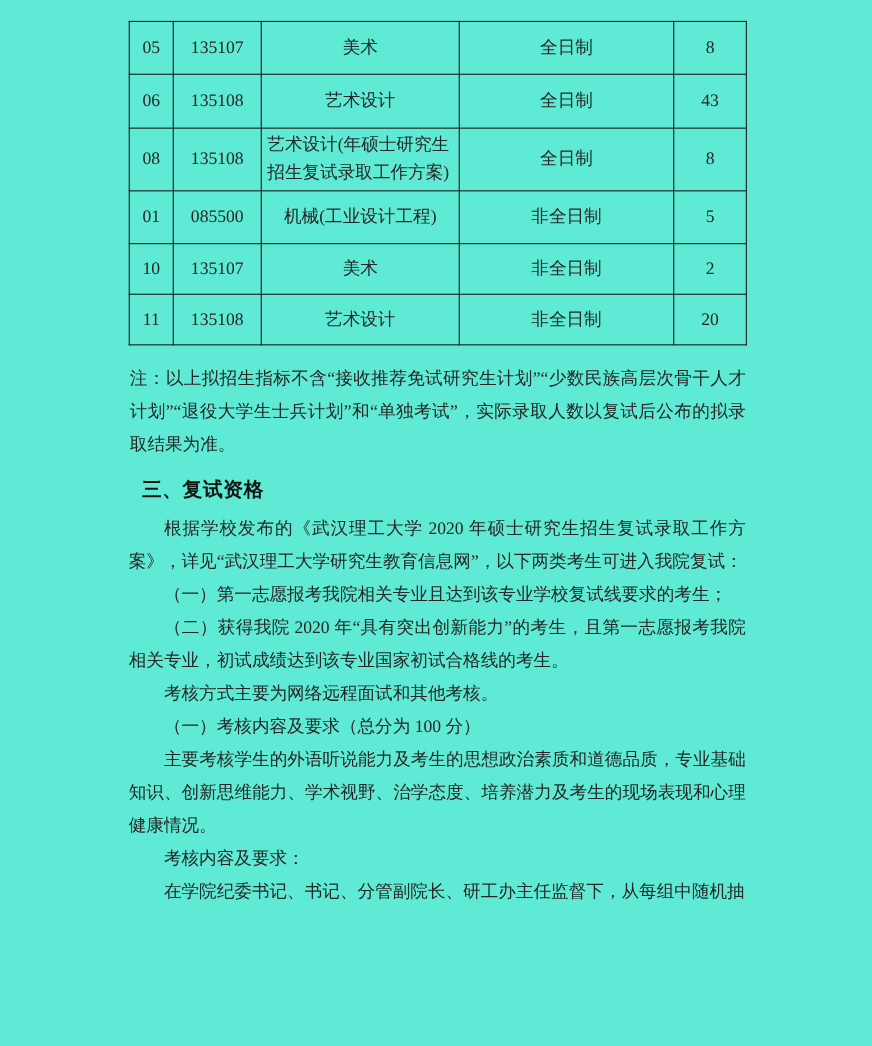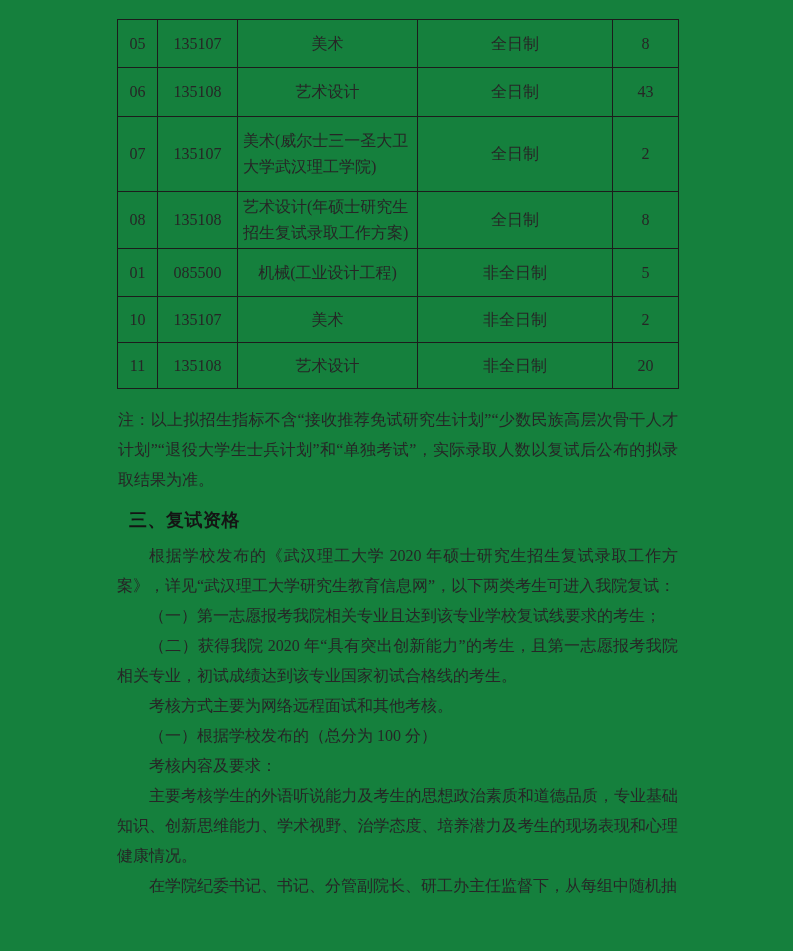"05" .page { background: #15803d -> #5eead4 }
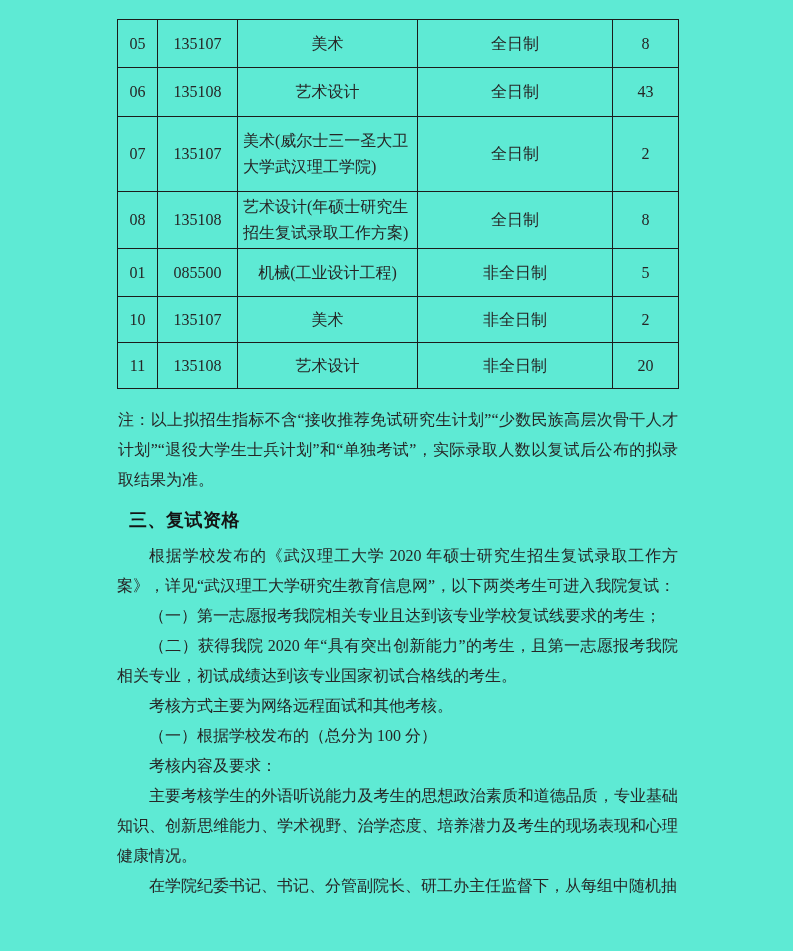"07" tr.r2 { html: <tr> <td>07</td> <td>135107</td> <td>美术(威尔士三一圣大卫大学武汉理工学院)</td> <td>全日制</td> <td>2</td> </tr> -> none }
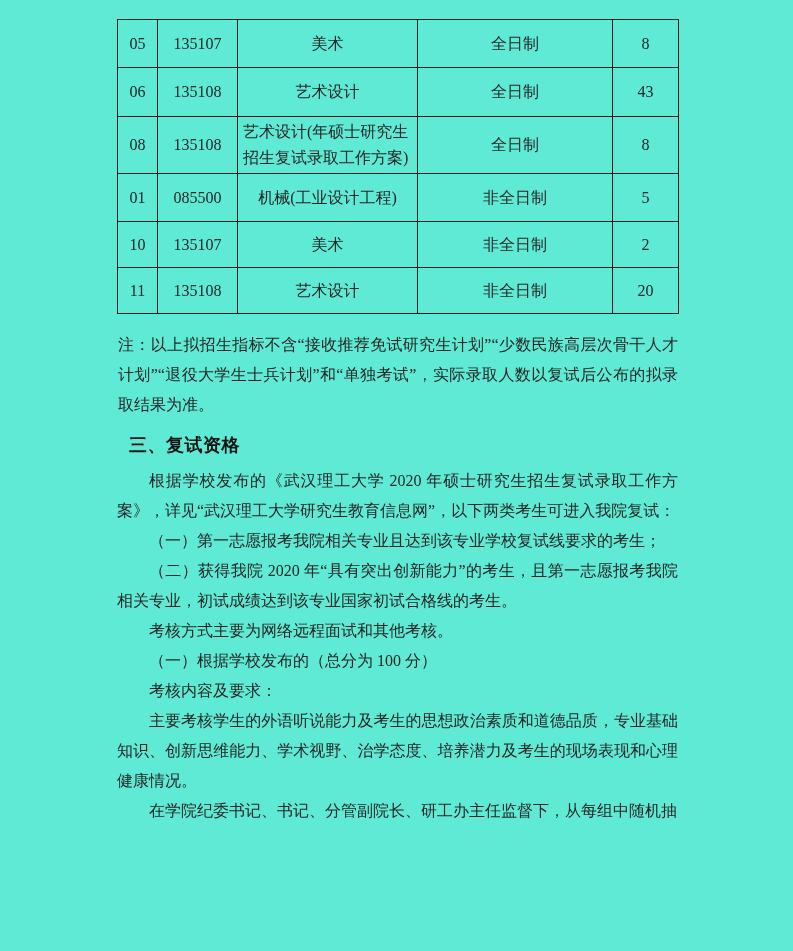"（一）根据学校发布的（总分为 100 分）" p.para { text: 根据学校发布的 -> 考核内容及要求 }
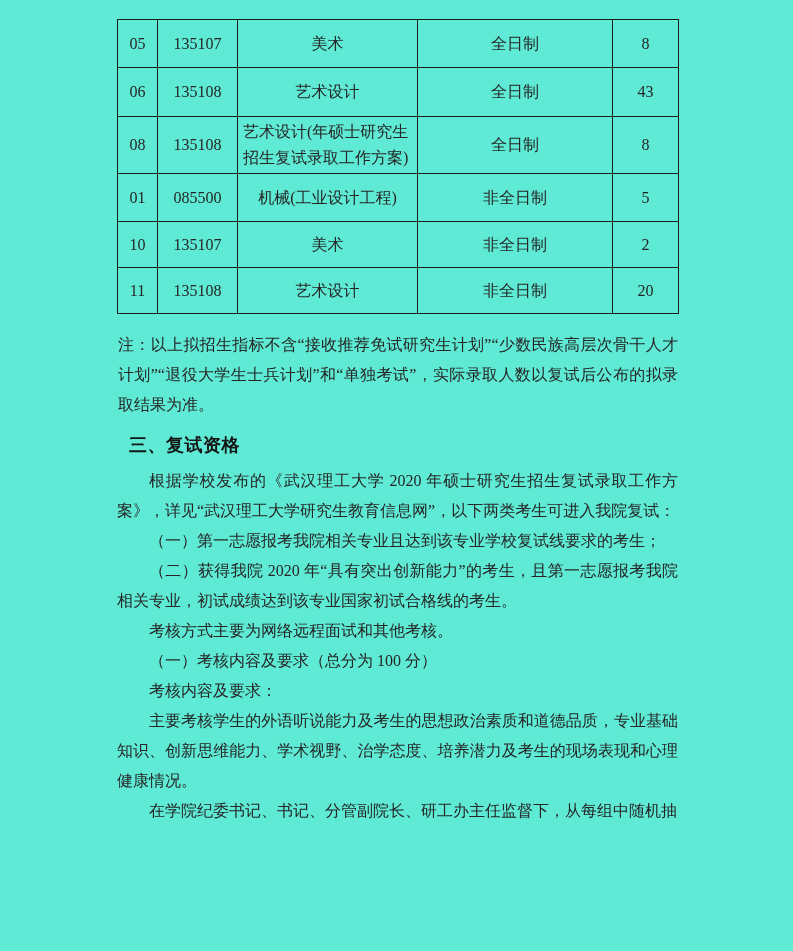"考核内容及要求：" p.para { order: before "主要考核学生的外语听说能力及考生的思想政治素质和道德品质，专业基础知识、创新思维" -> after "主要考核学生的外语听说能力及考生的思想政治素质和道德品质，专业基础知识、创新思维" }
